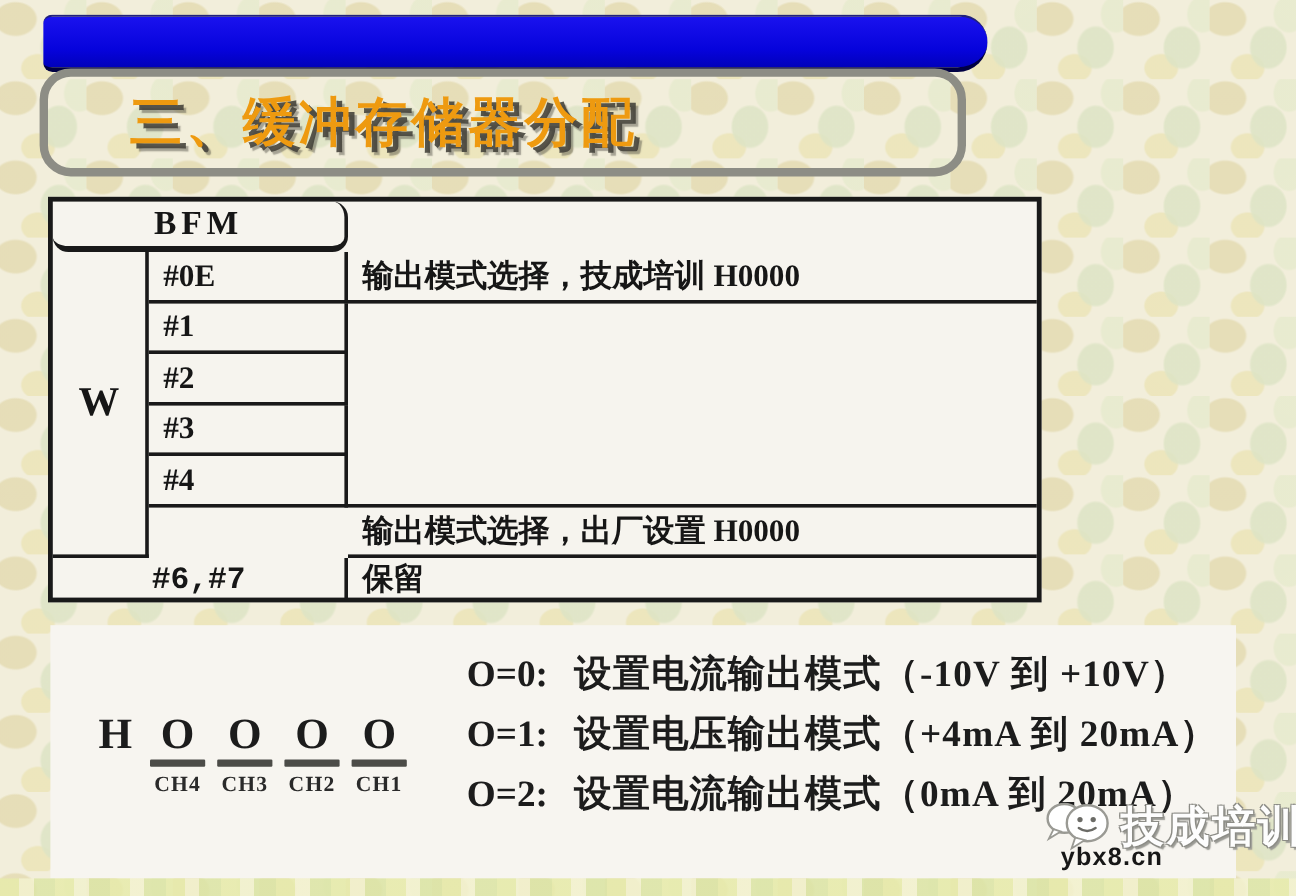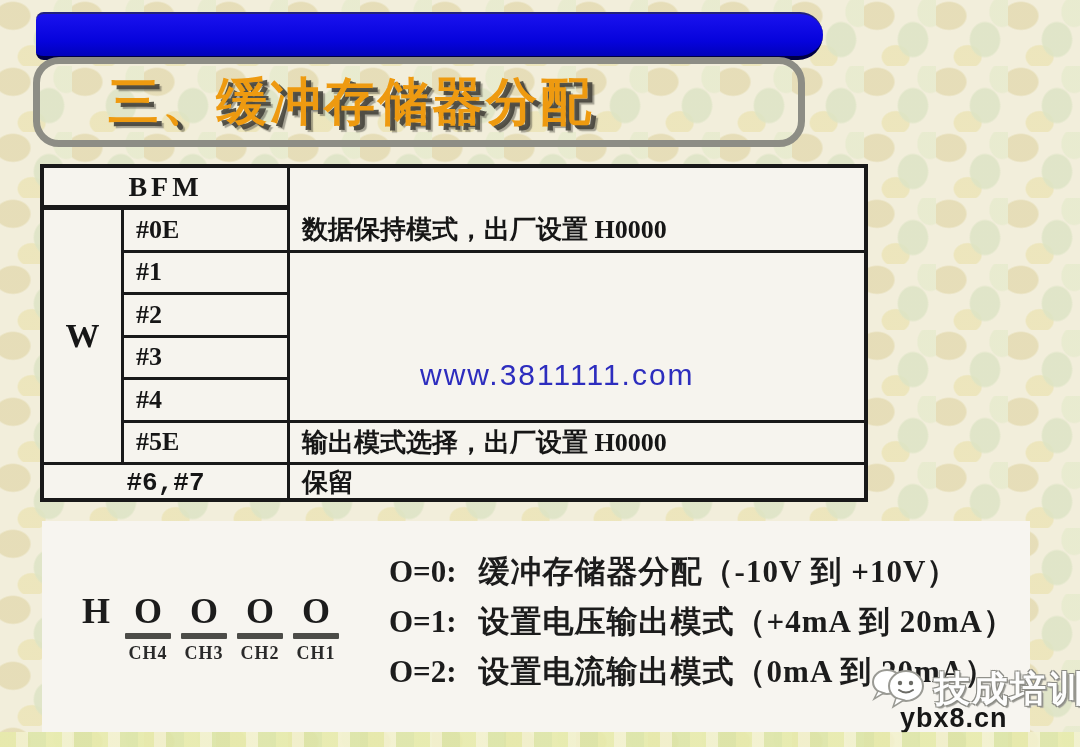"三、缓冲存储器分配" .title-text { font-size: 51px -> 44px }
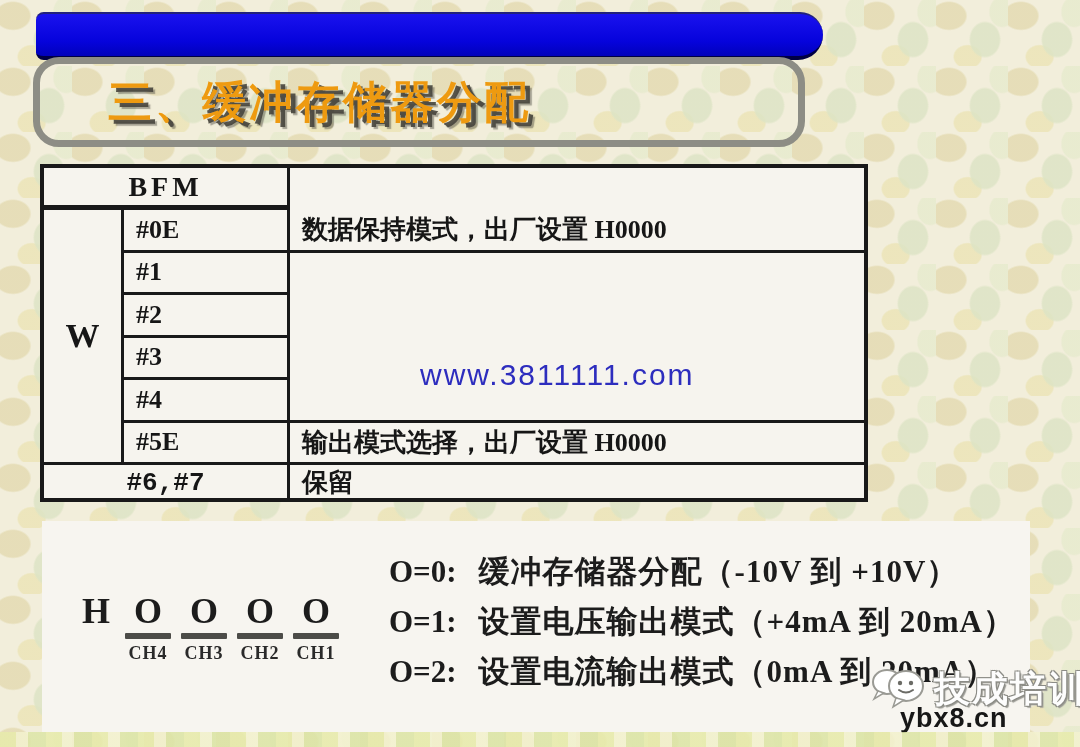"BFM" .cell.hdr-bfm { border-radius: none -> 13px }
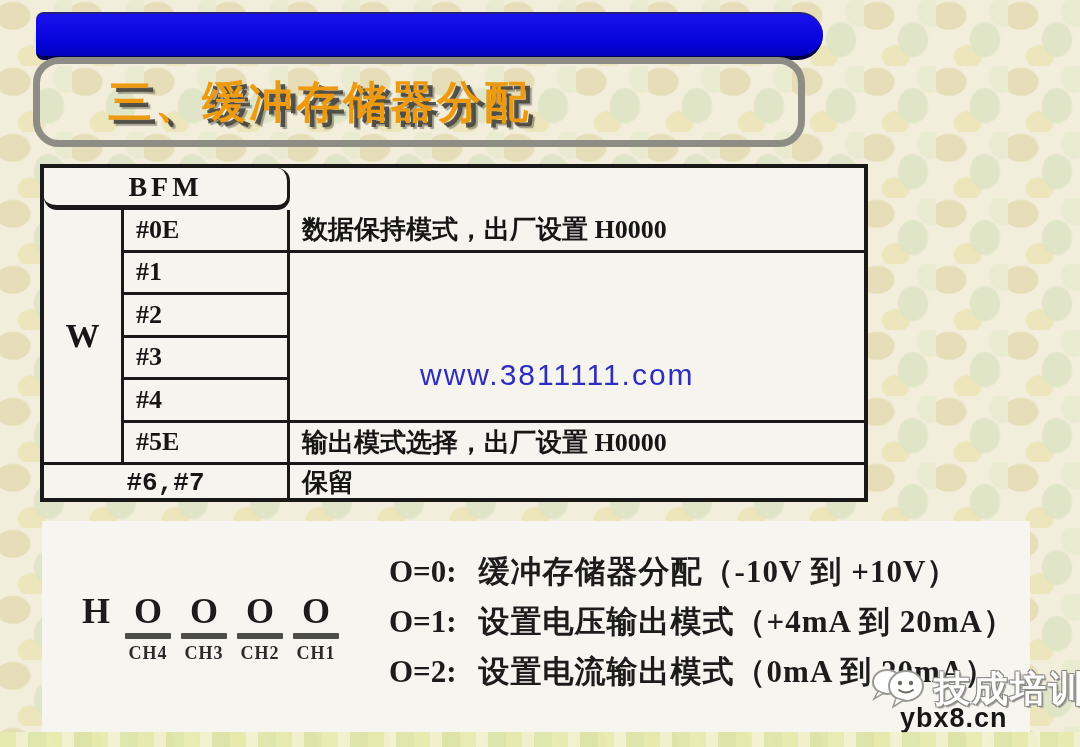"数据保持模式，出厂设置 H0000" div.cell { text: 数据保持模式，出厂设置 -> 输出模式选择，技成培训 }
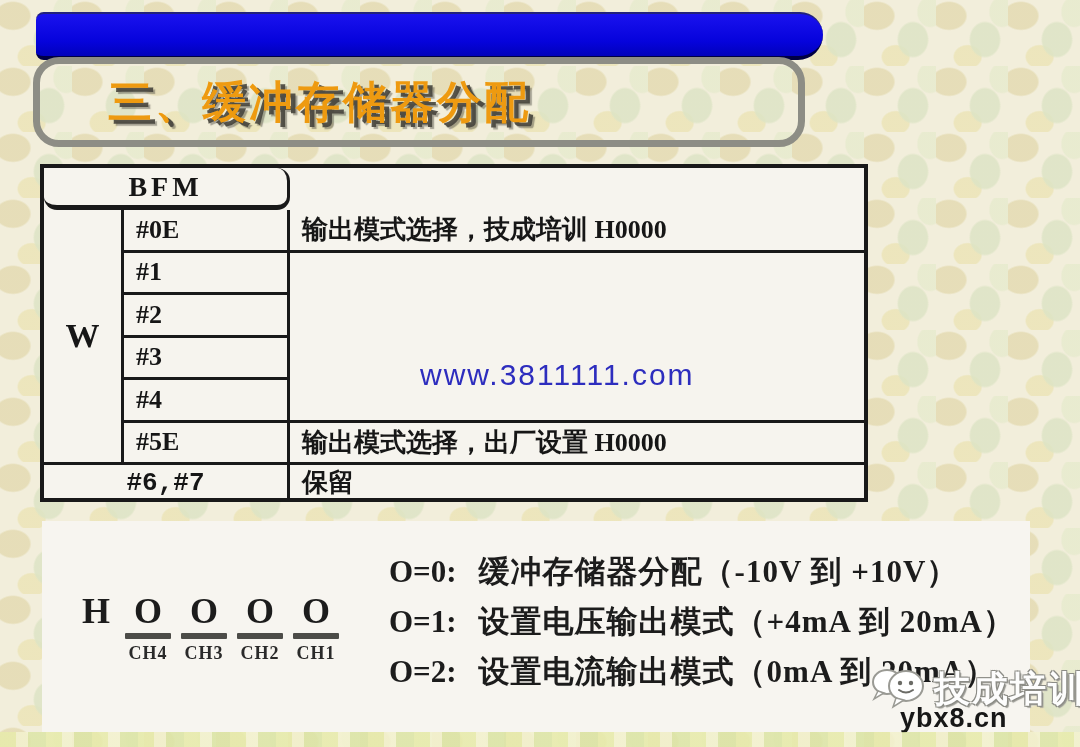"www.3811111.com" div.center-watermark { html: <div>www.3811111.com</div> -> none }
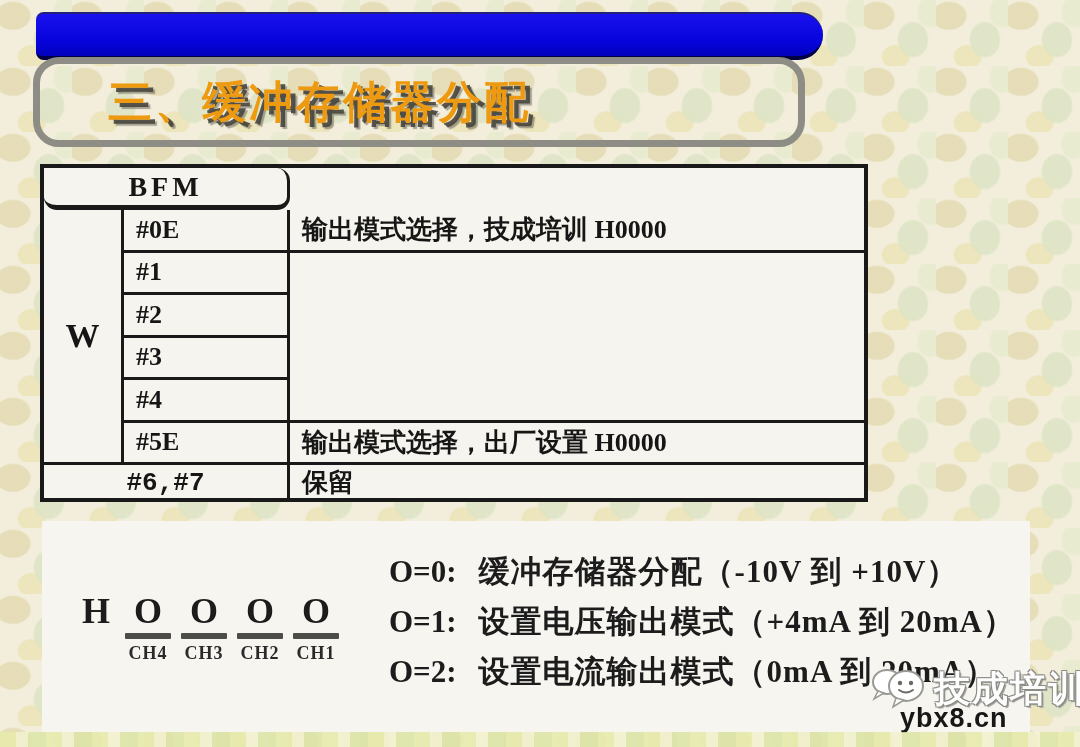"#5E" div.cell { html: <div>#5E</div> -> none }
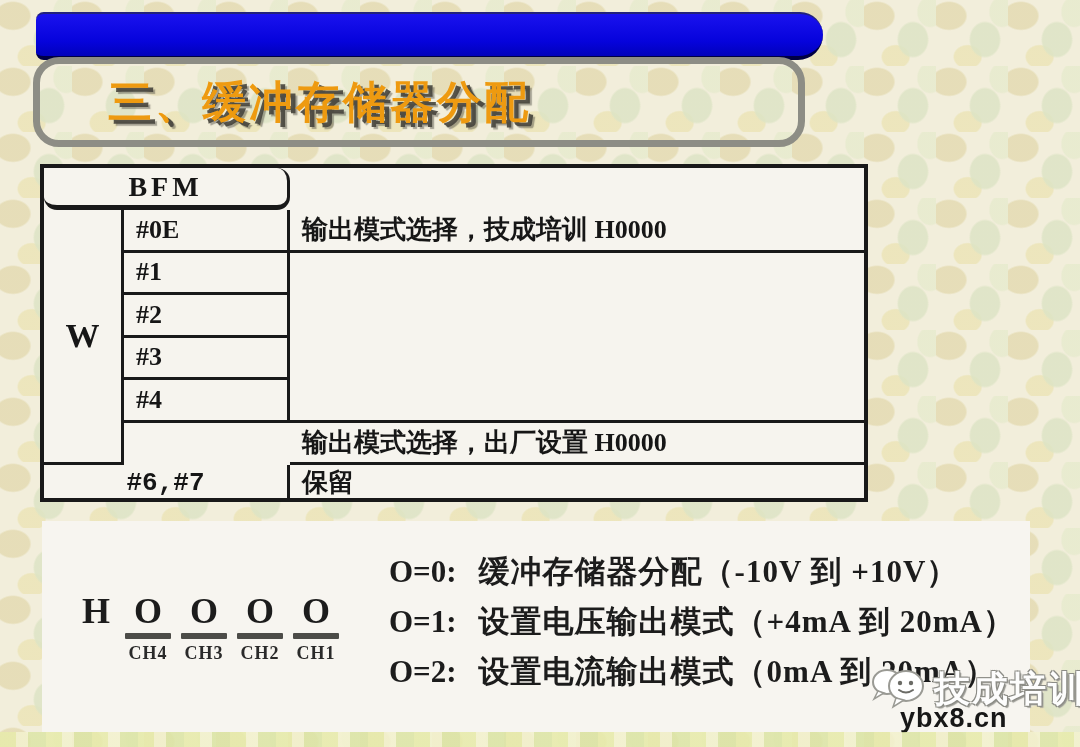"O=0:" .mode-notes { top: 26px -> 16px }
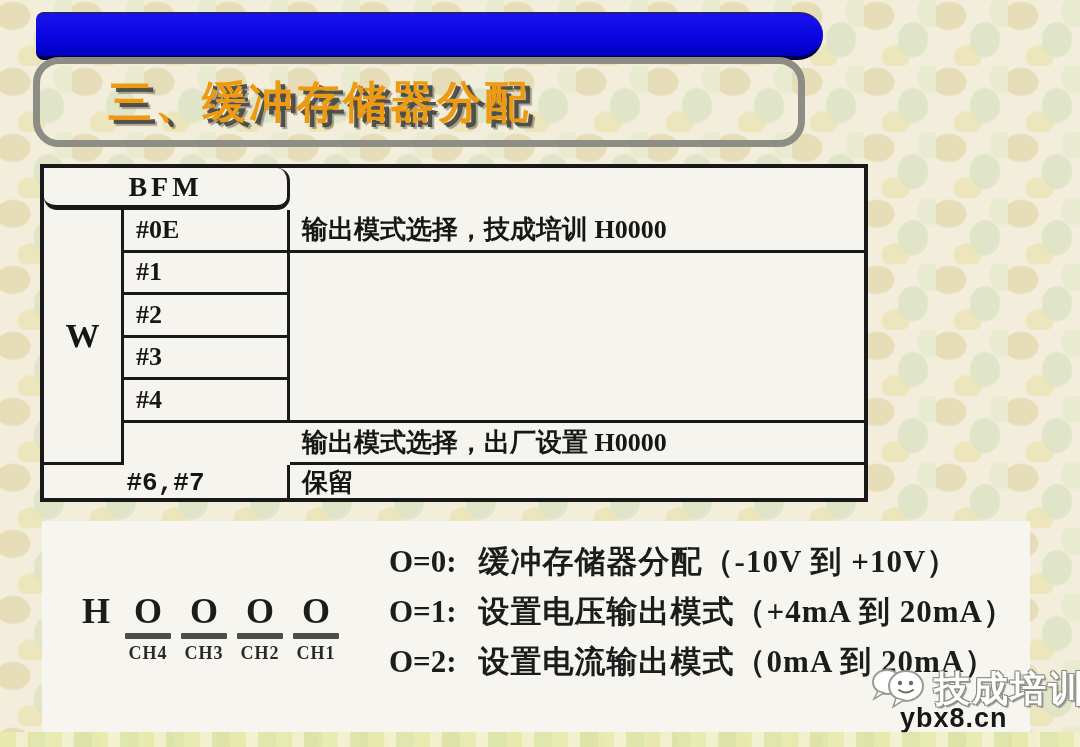"缓冲存储器分配（-10V 到 +10V）" span.note-text { text: 缓冲存储器分配 -> 设置电流输出模式 }
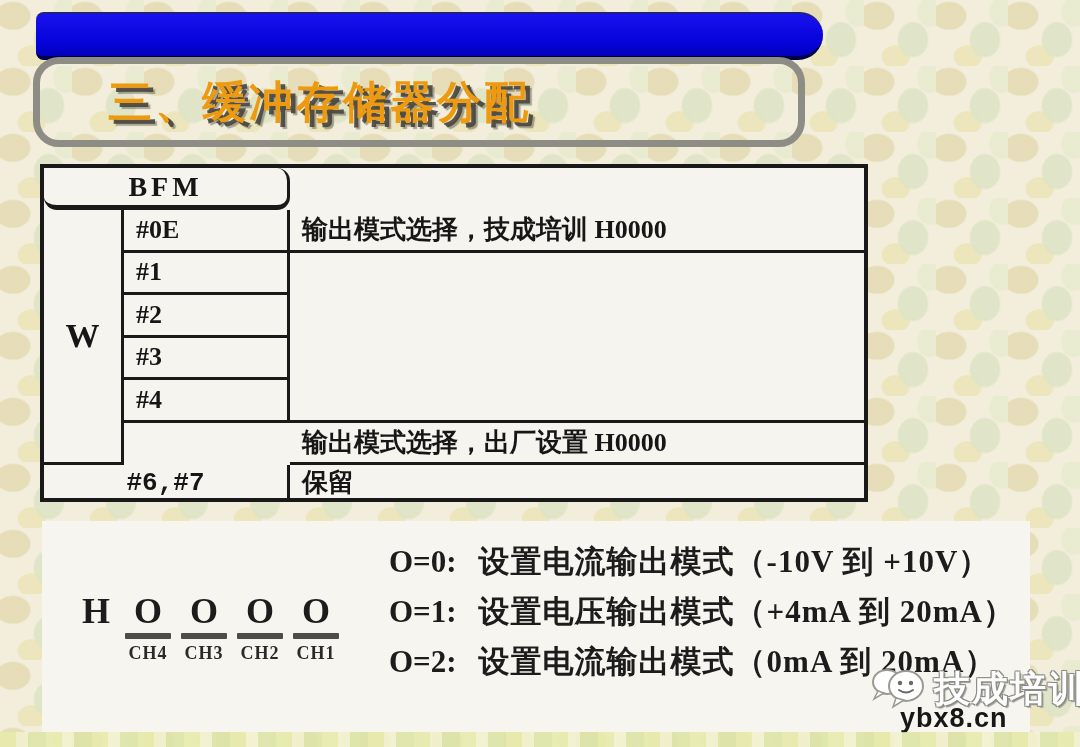"ybx8.cn" .site-name { font-size: 27px -> 21px; left: 32px -> 16px }
